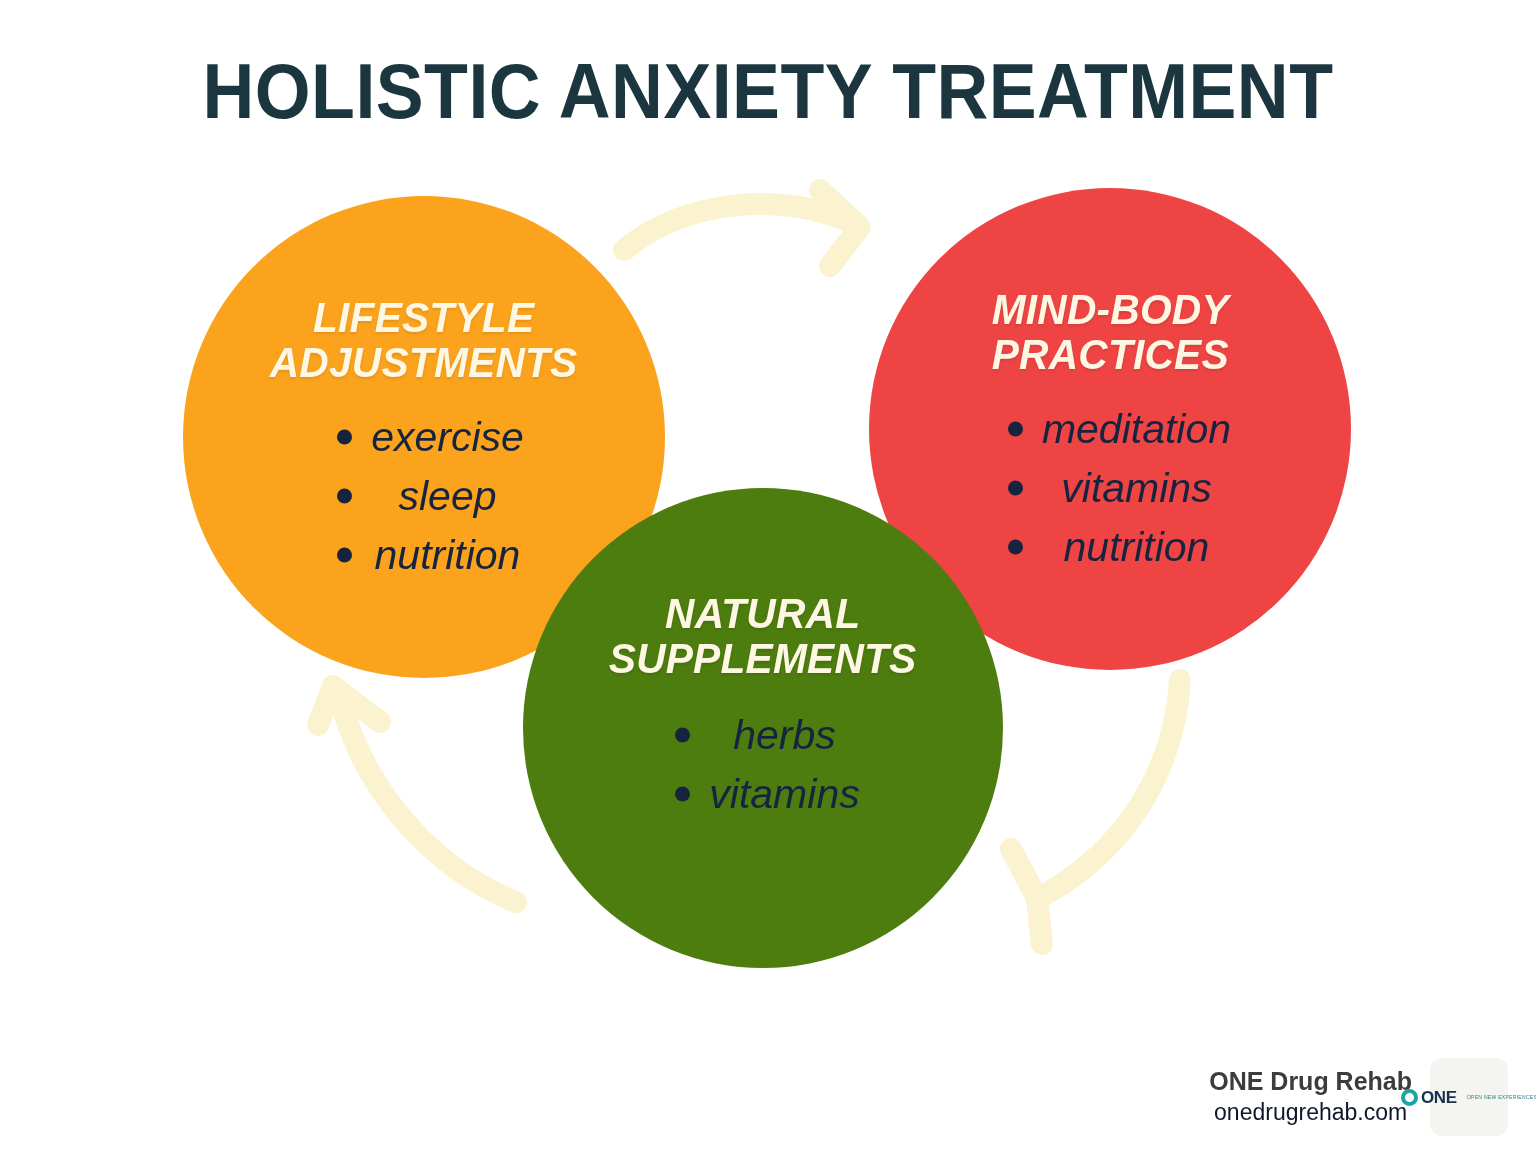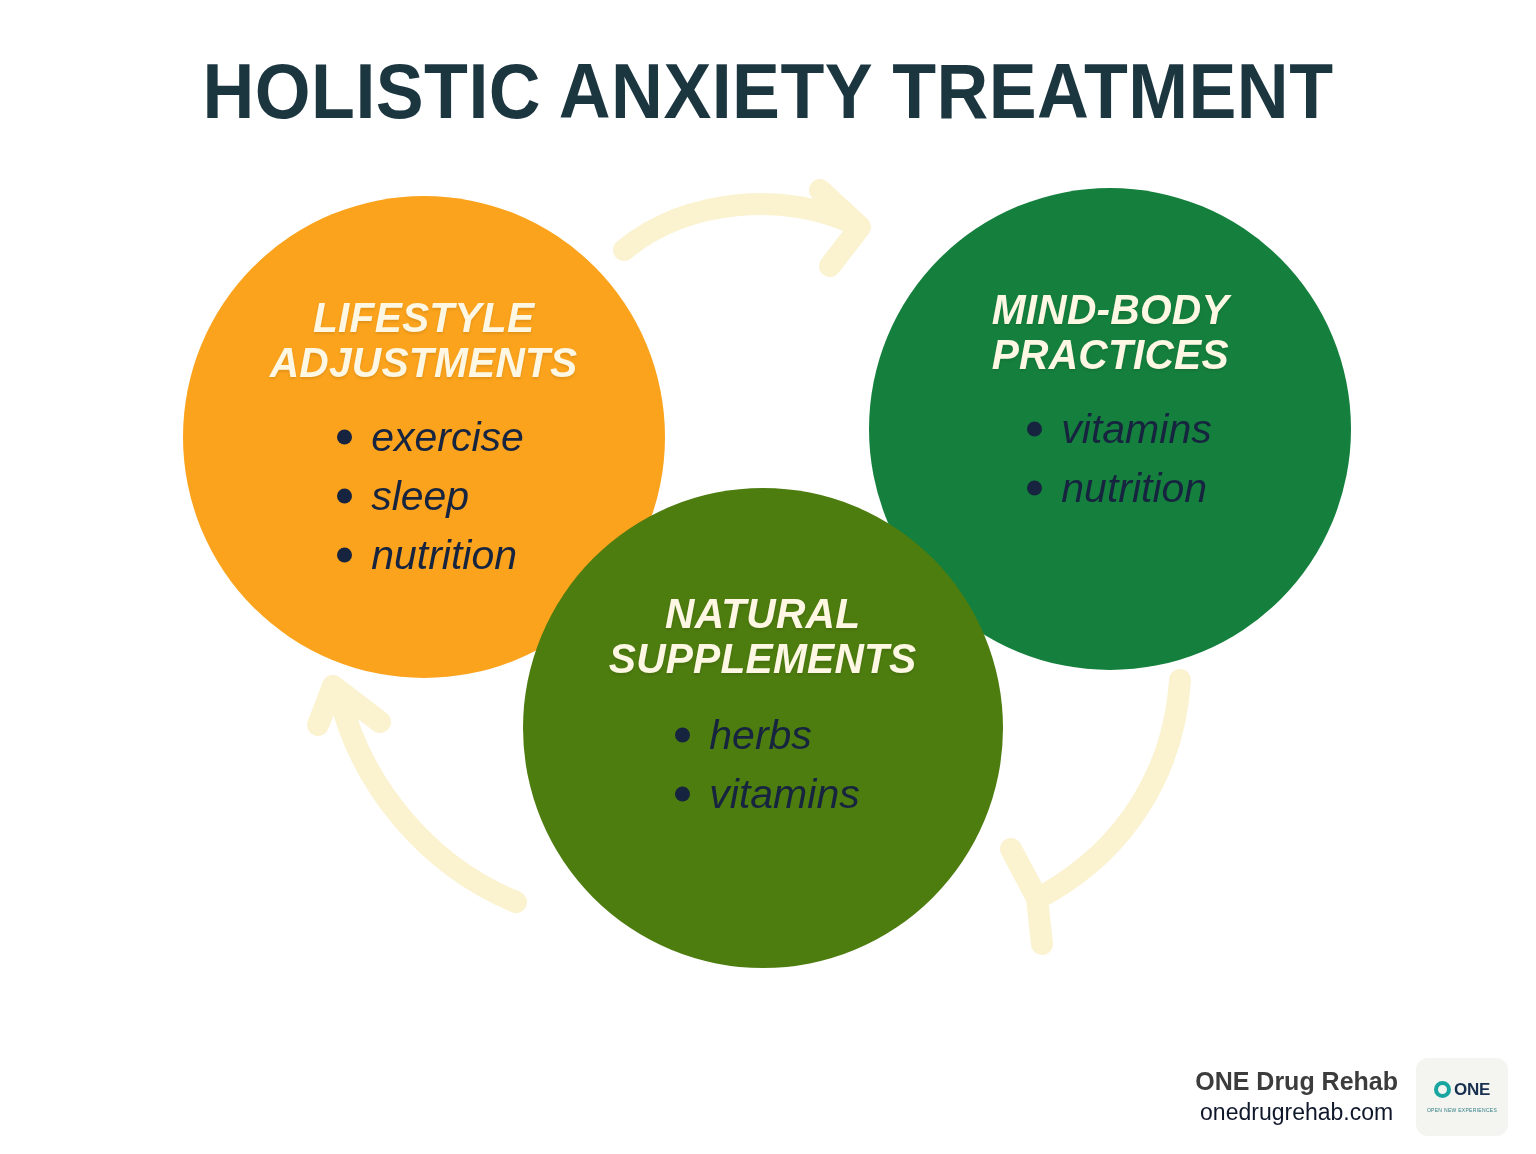"MIND-BODY" div.node-circle { background: #15803d -> #ef4444 }
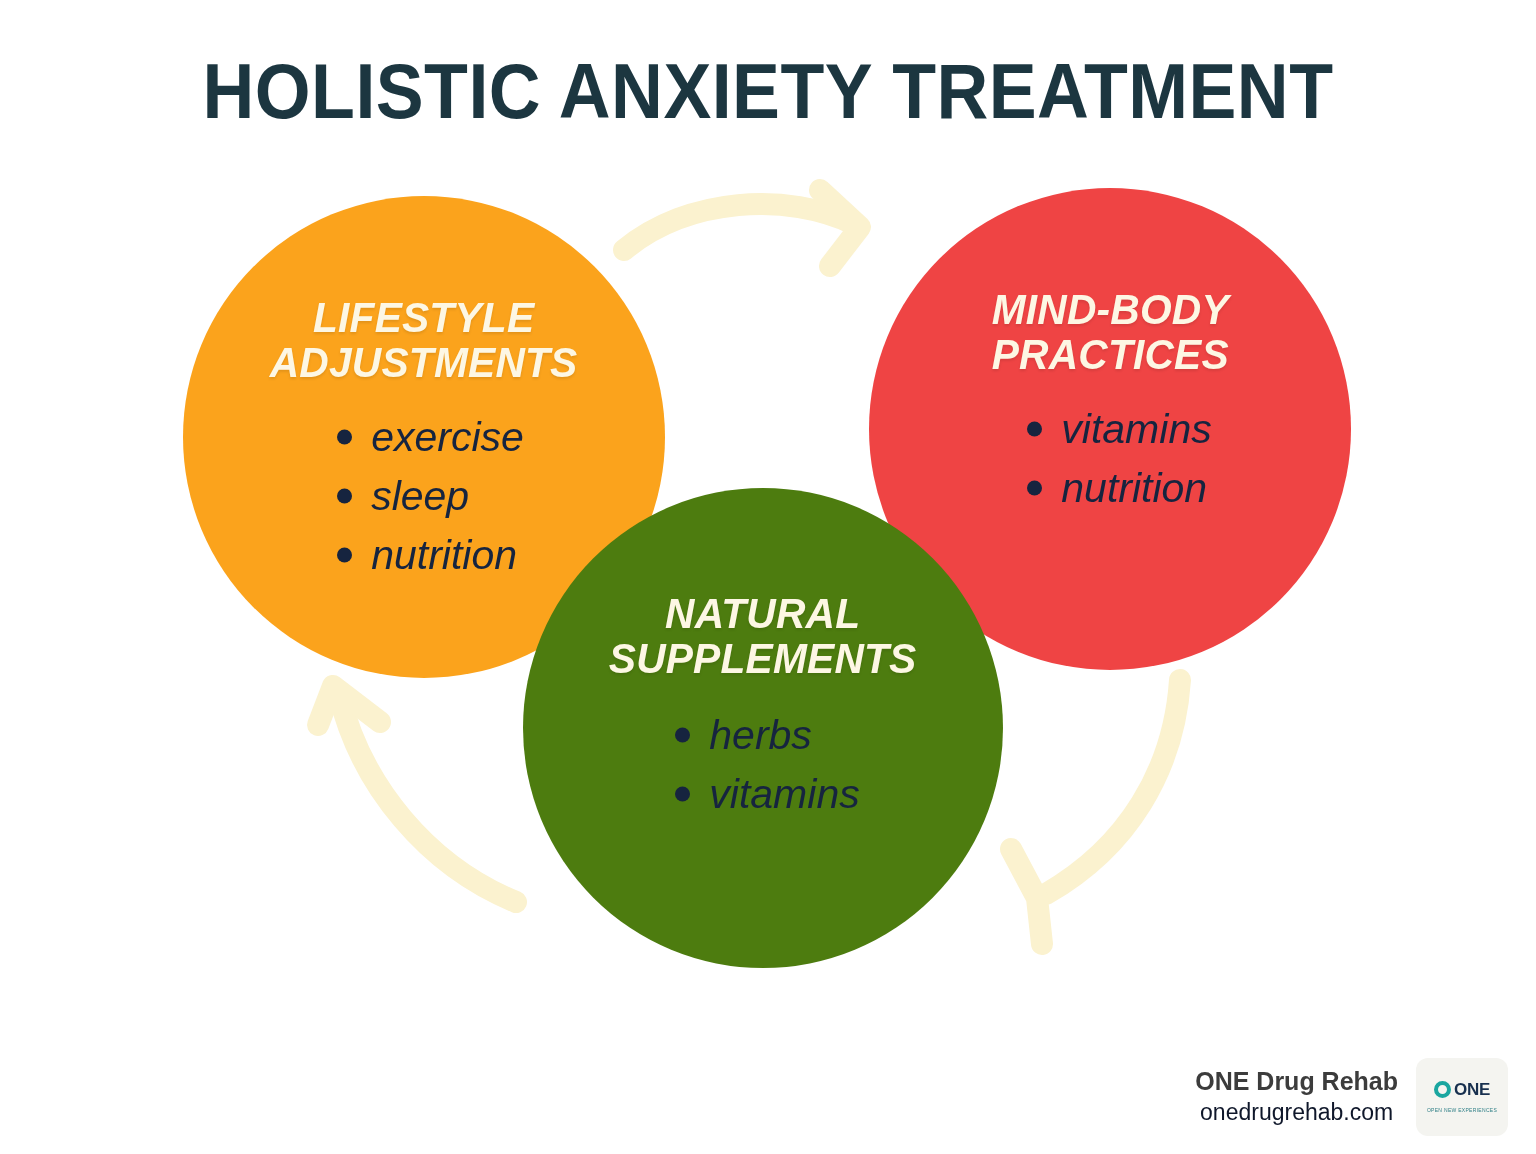"exercise" .node-list { text-align: left -> center }
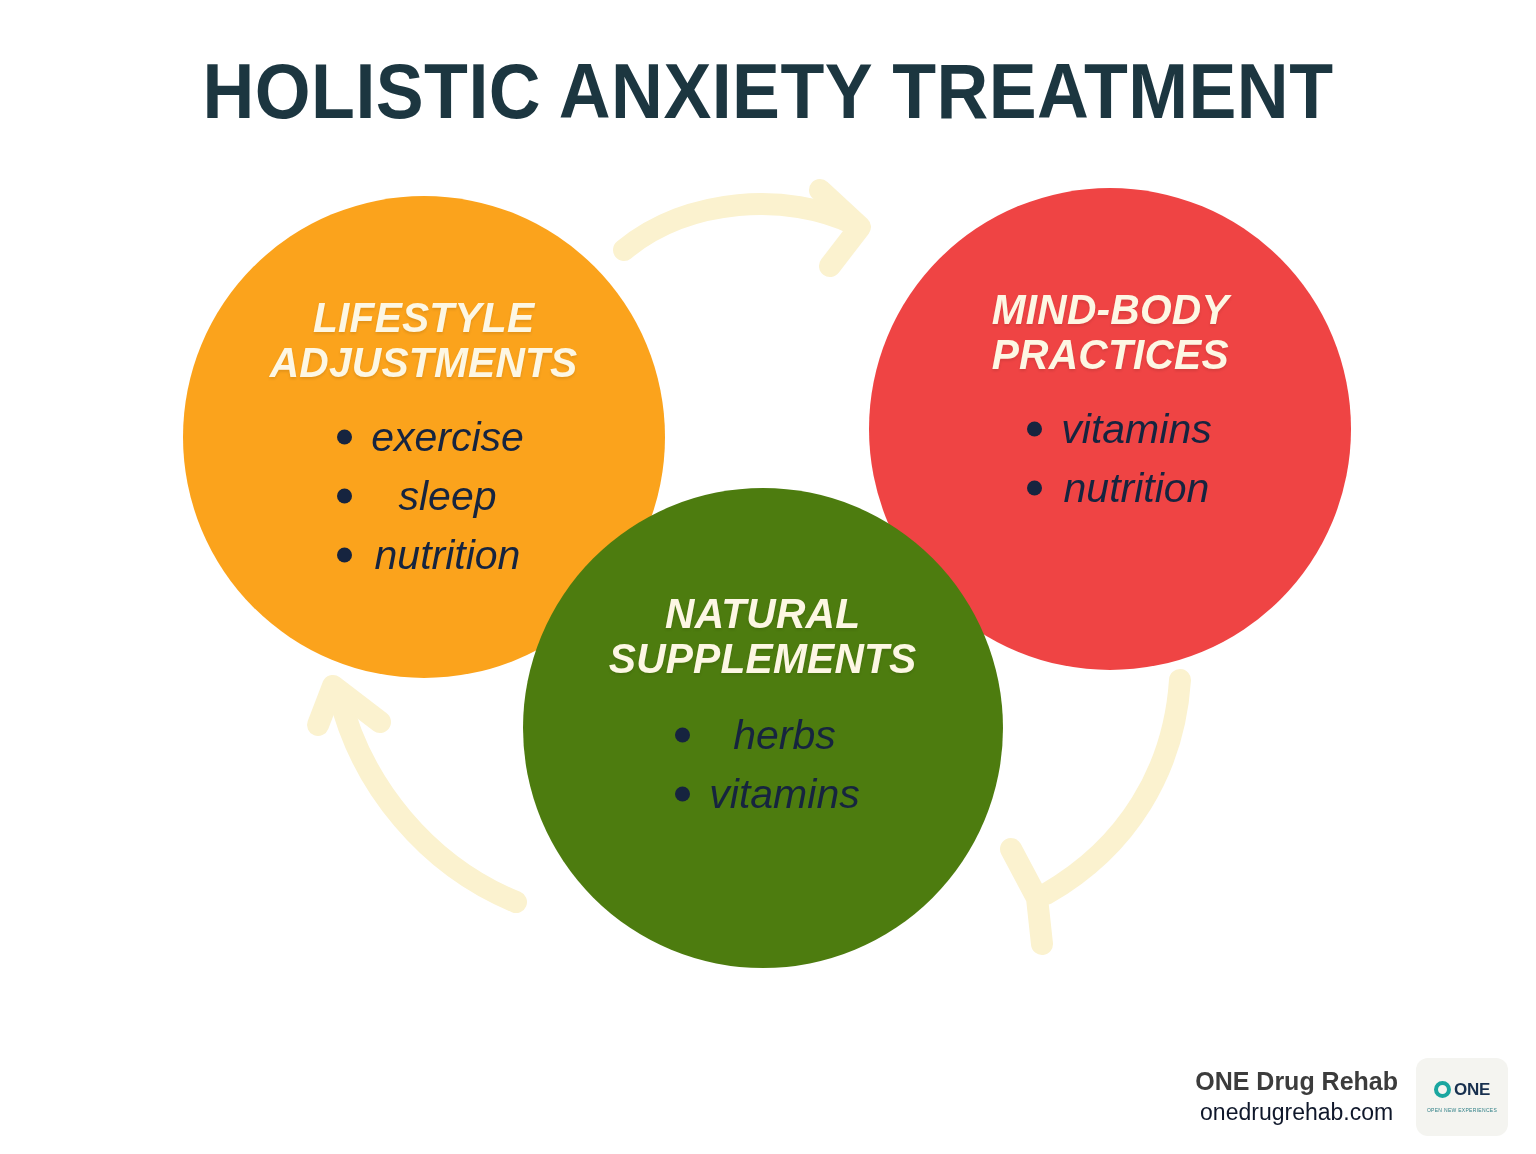"meditation" li { html: none -> <li> <span></span> <span>meditation</span> </li> }
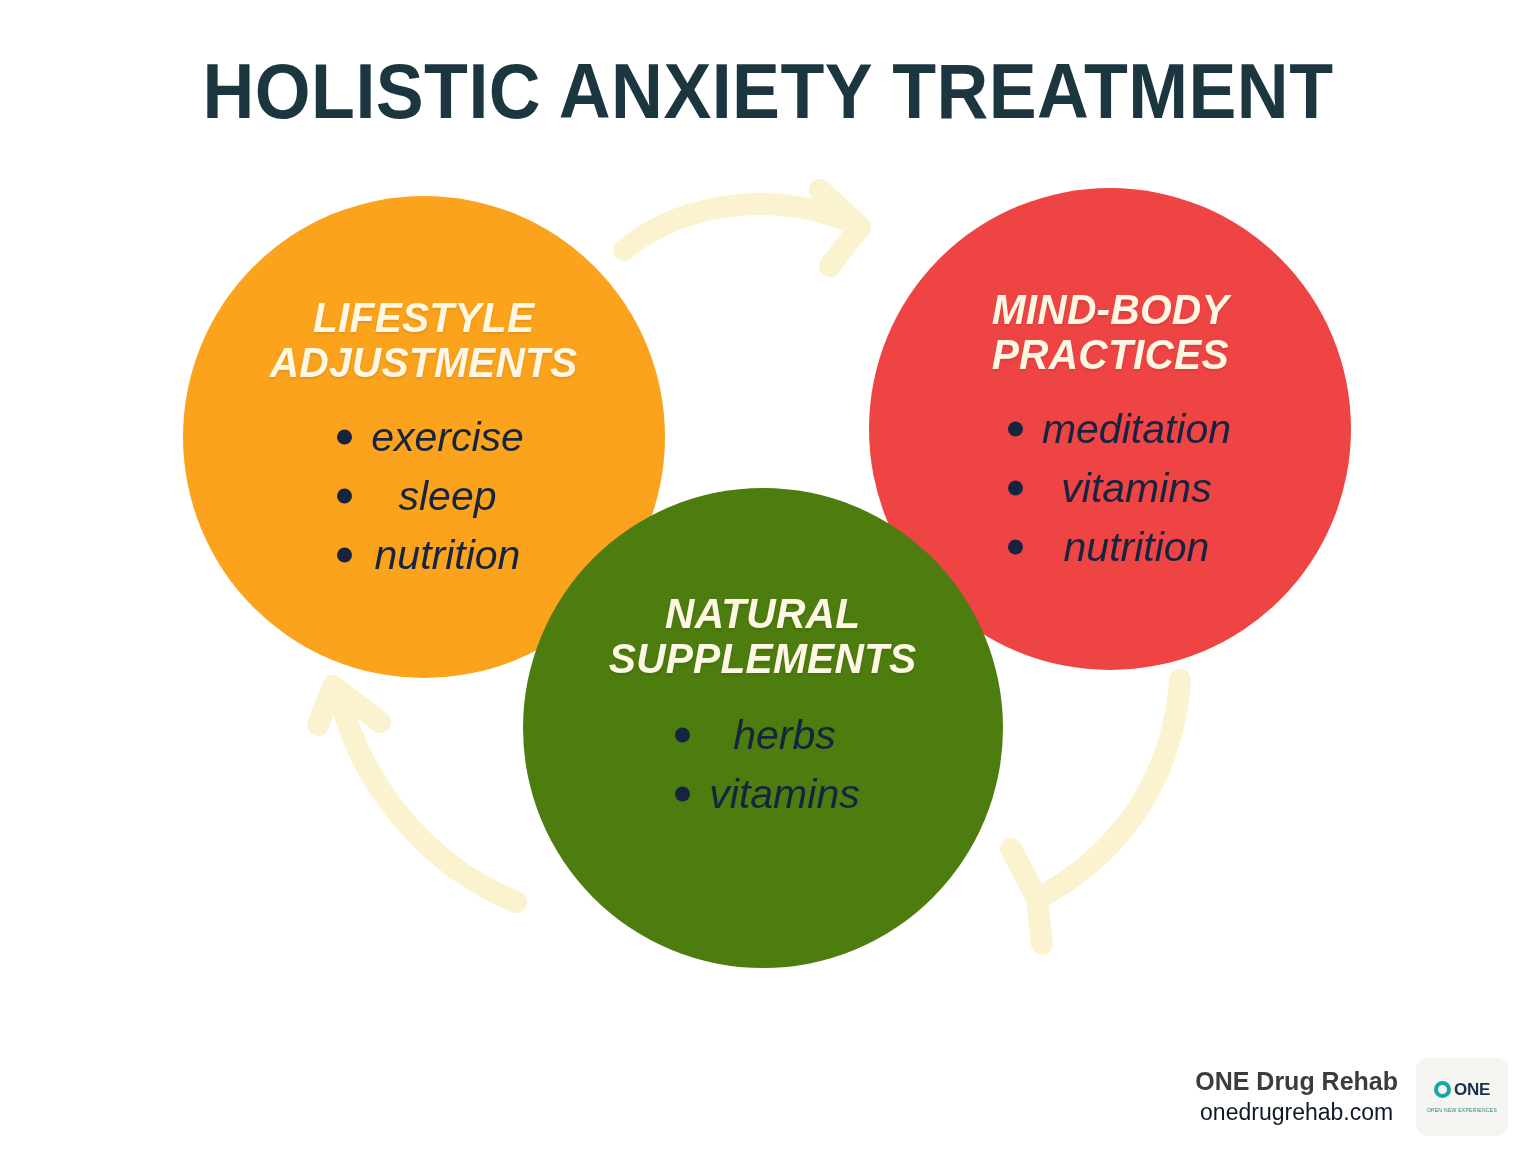"ONE" #brand-logo-badge { flex-direction: column -> row; width: 92px -> 78px }
